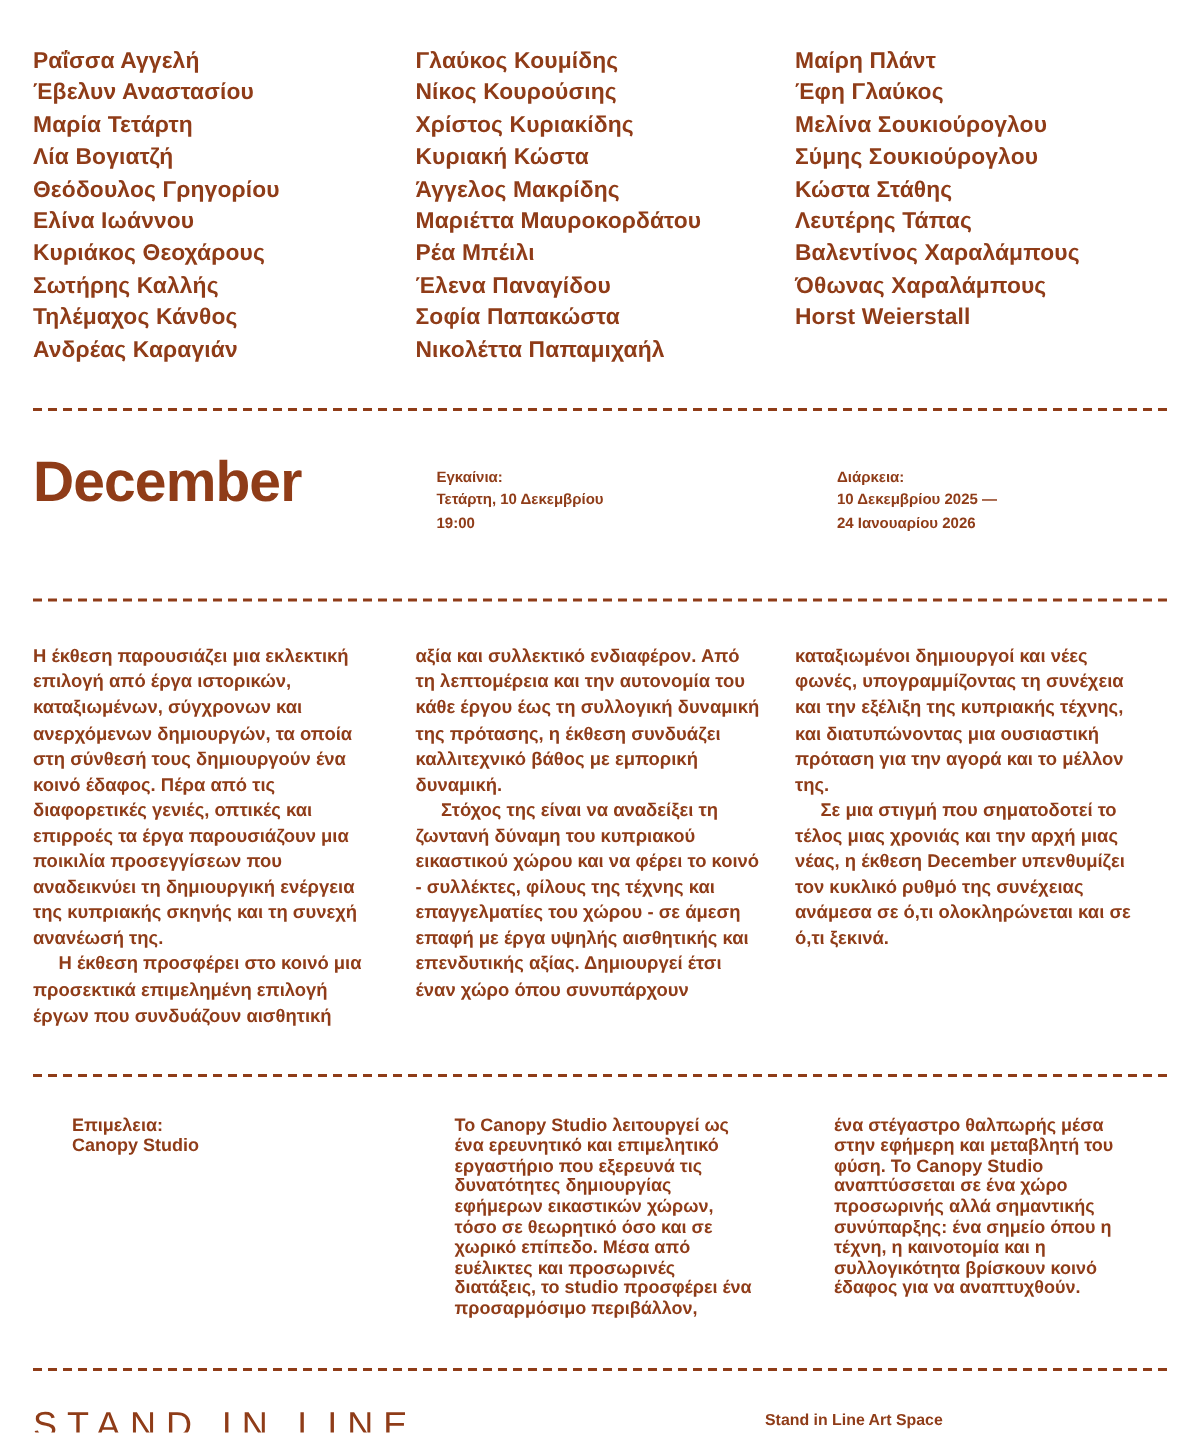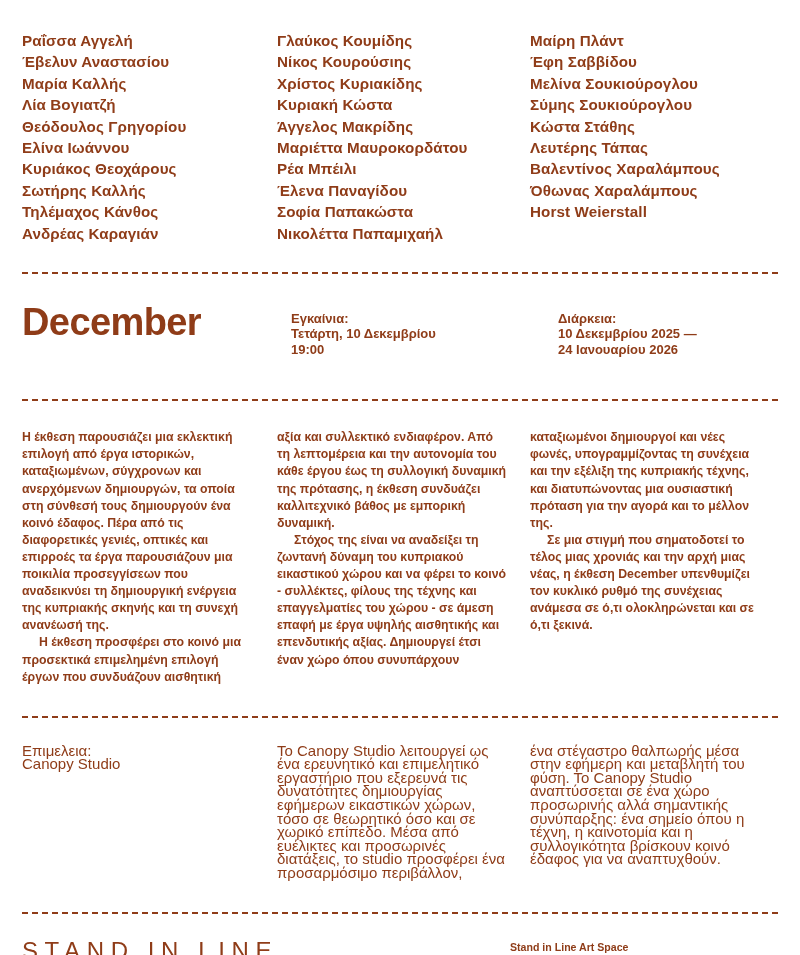"Έφη Σαββίδου" span.artist-name { text: Σαββίδου -> Γλαύκος }
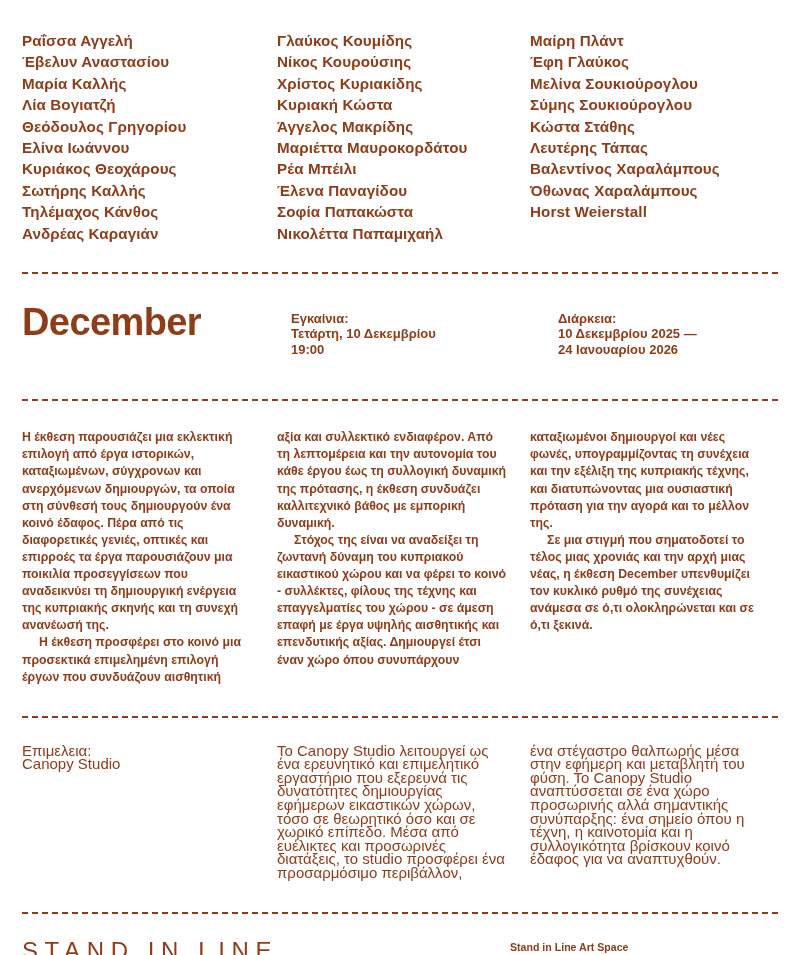"Μαρία Καλλής" span.artist-name { text: Καλλής -> Τετάρτη }
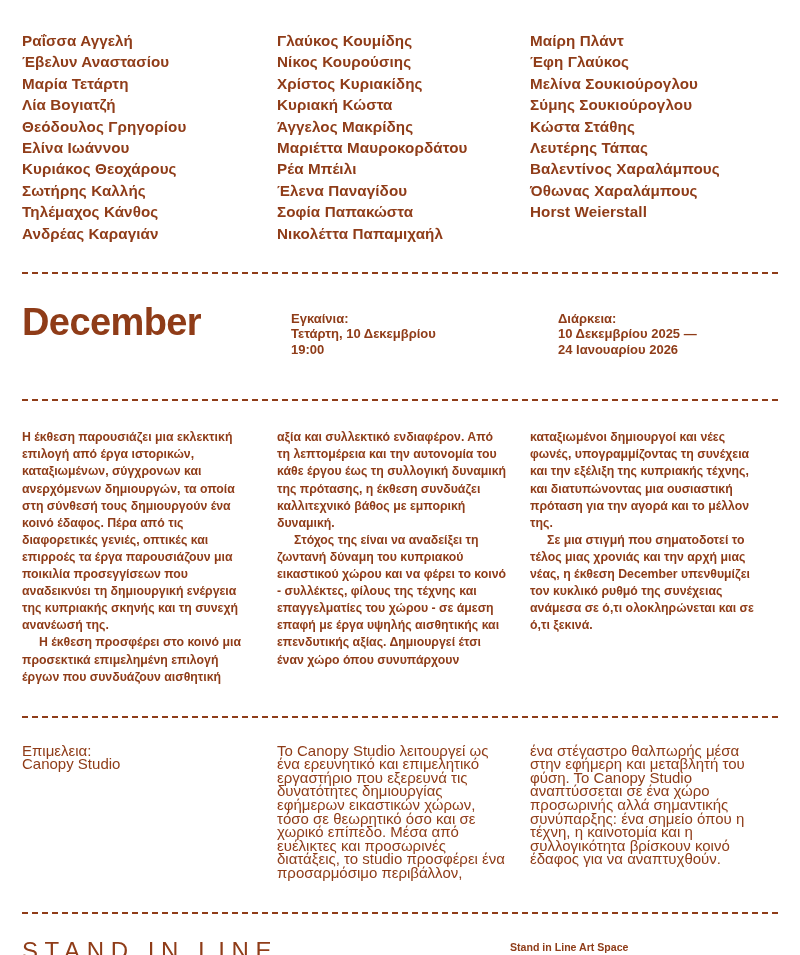"Εγκαίνια:" .meta-block { font-size: 13px -> 10px }
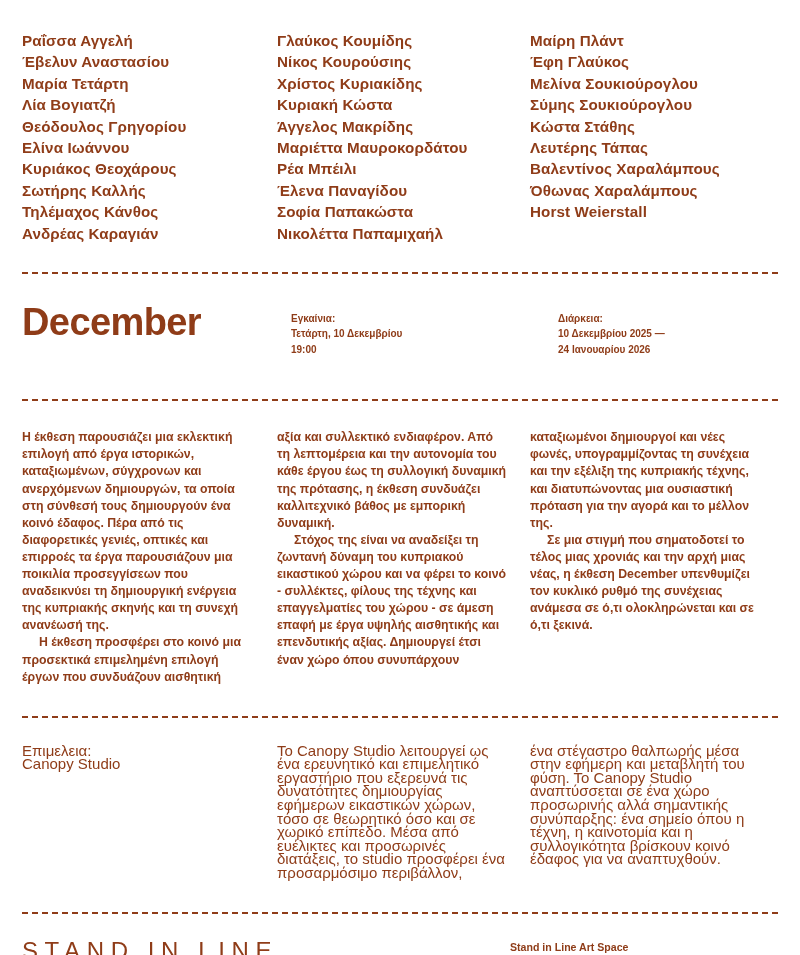"Επιμελεια:" .studio-col { font-size: 15px -> 12px; font-weight: 400 -> 700; margin-left: none -> 26px }
